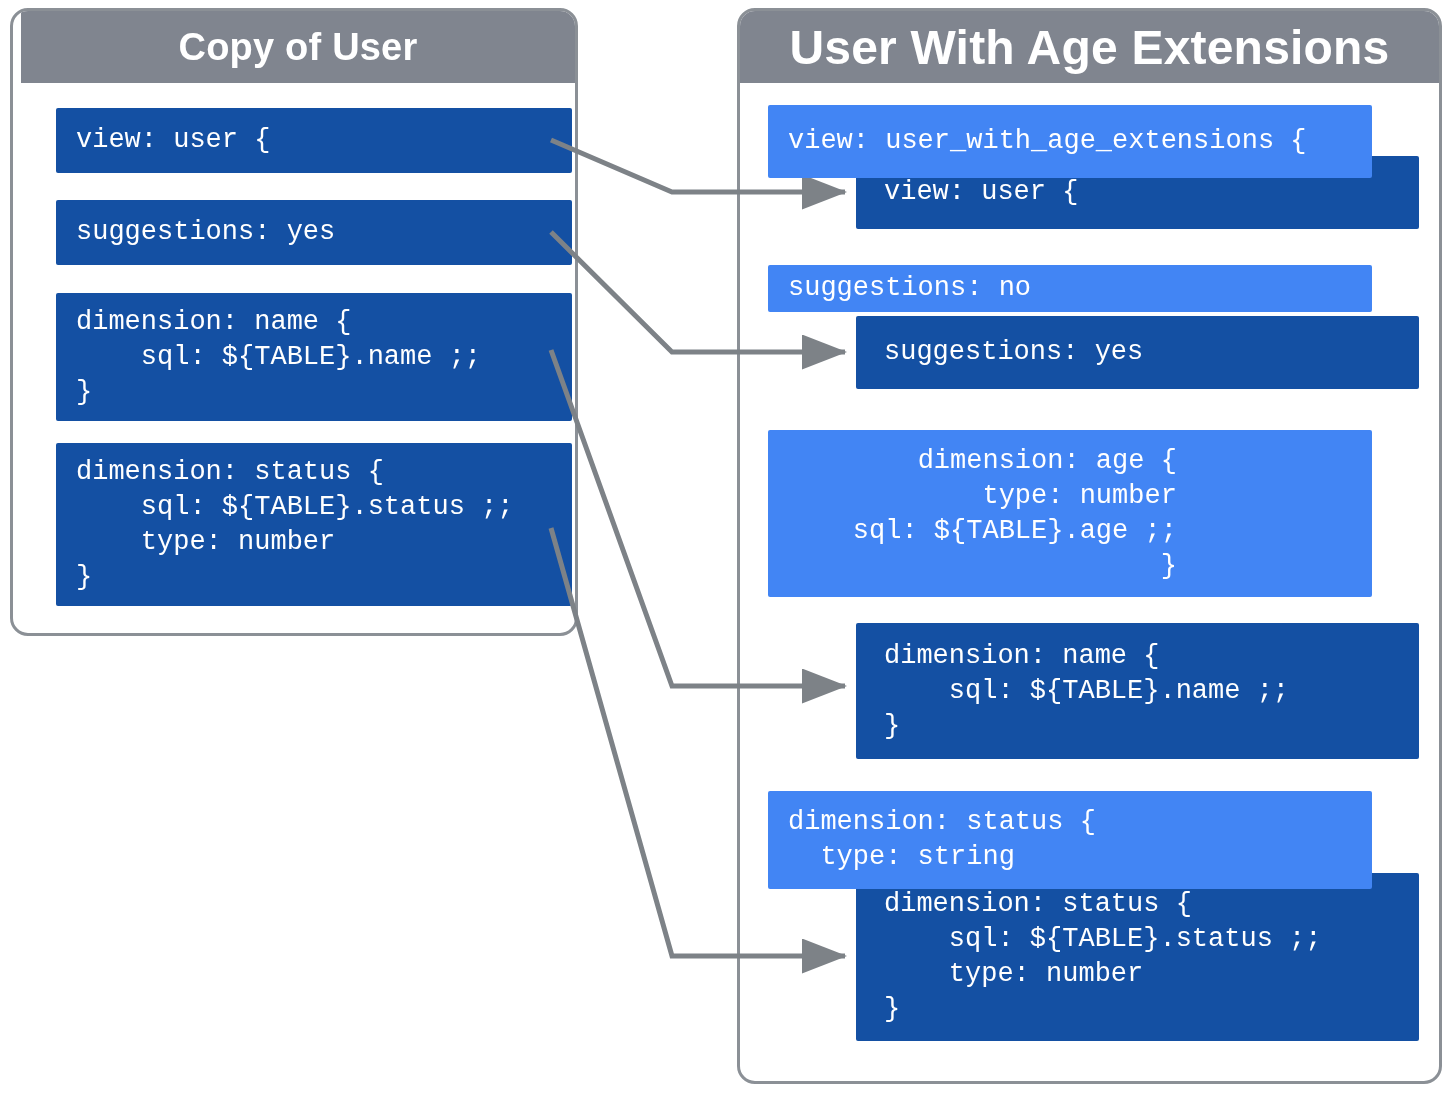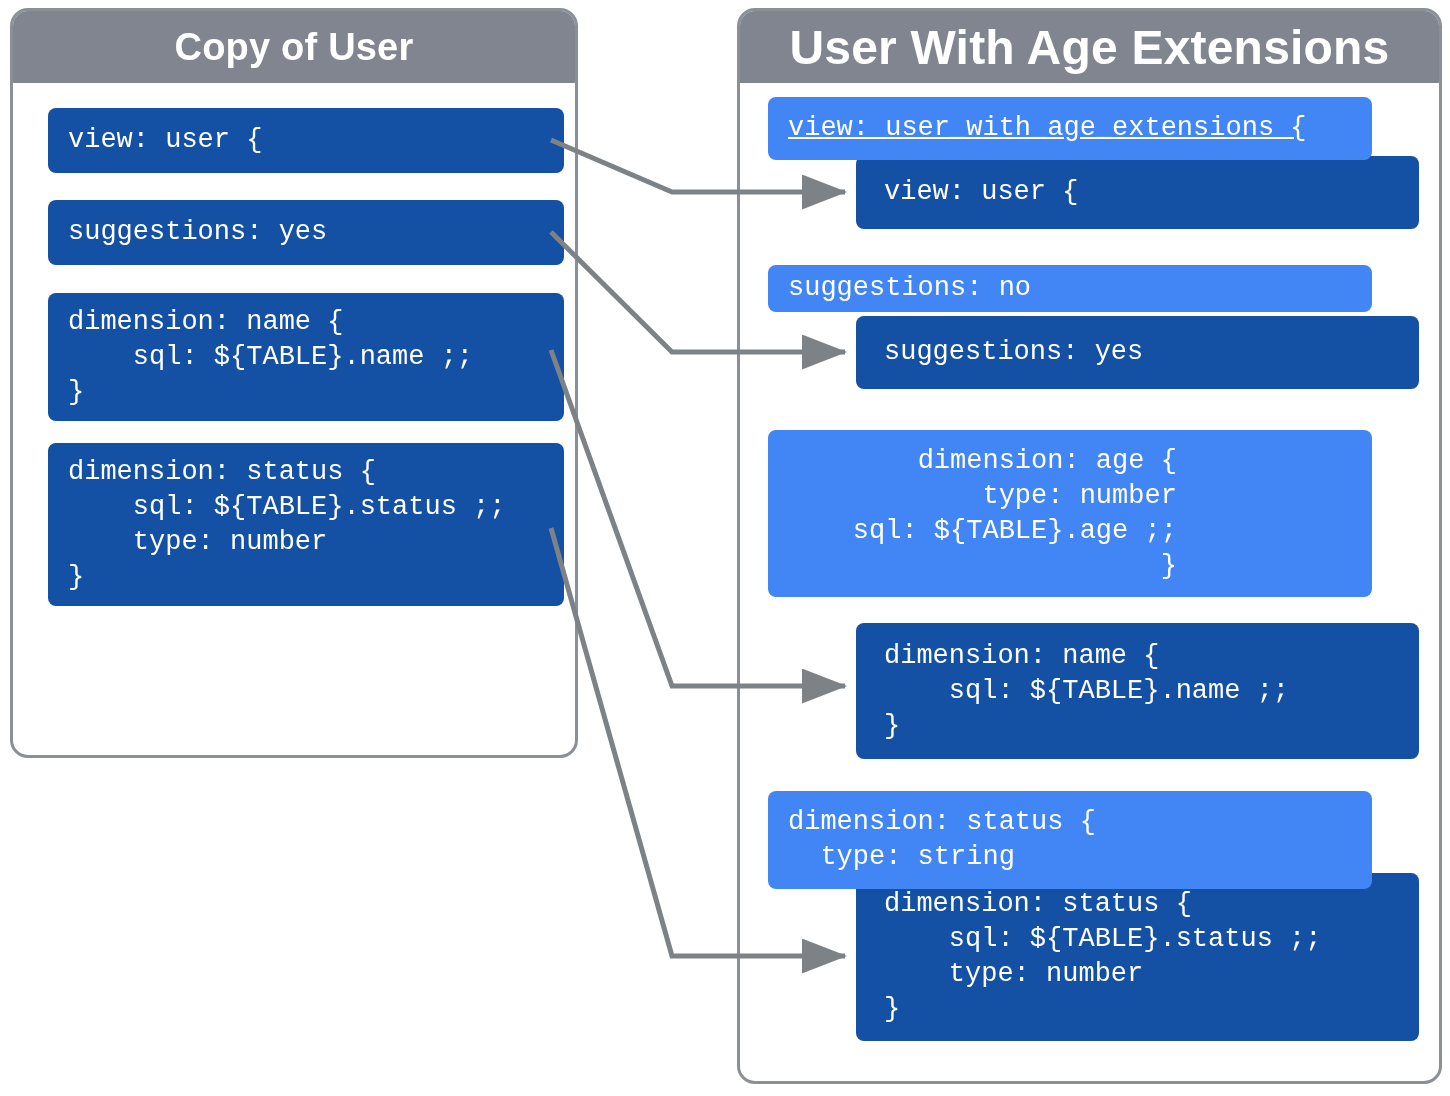"Copy of User" #panel-left { height: 750px -> 628px; padding-left: none -> 8px }
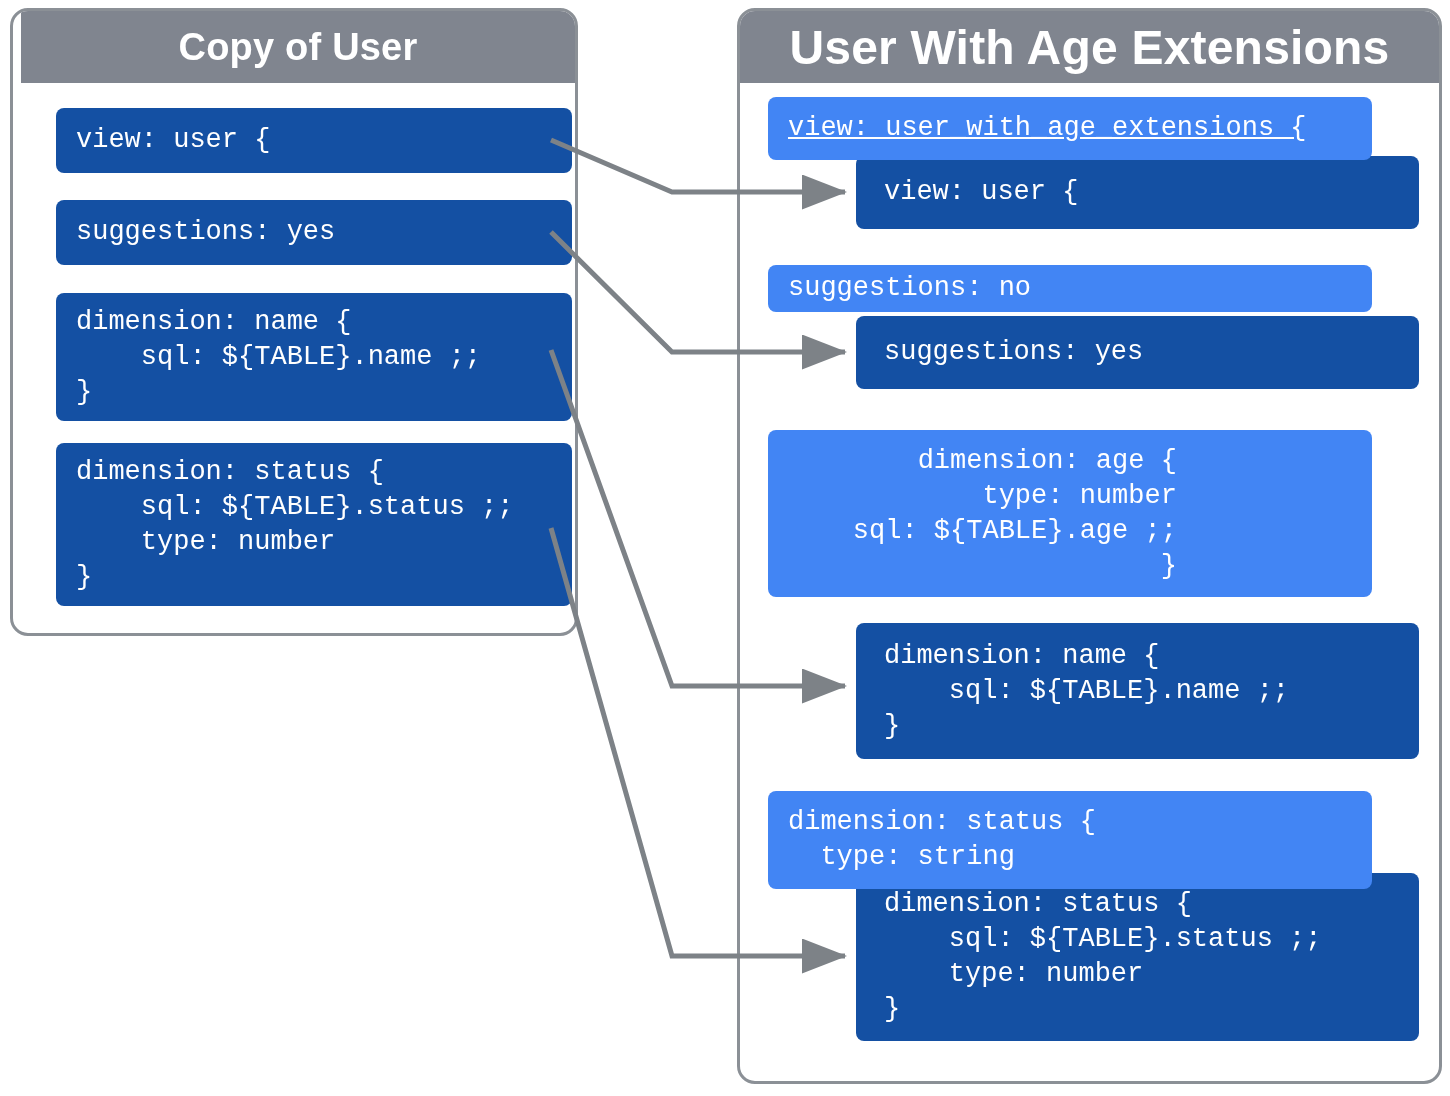"view: user {" .card { border-radius: 8px -> 2px }
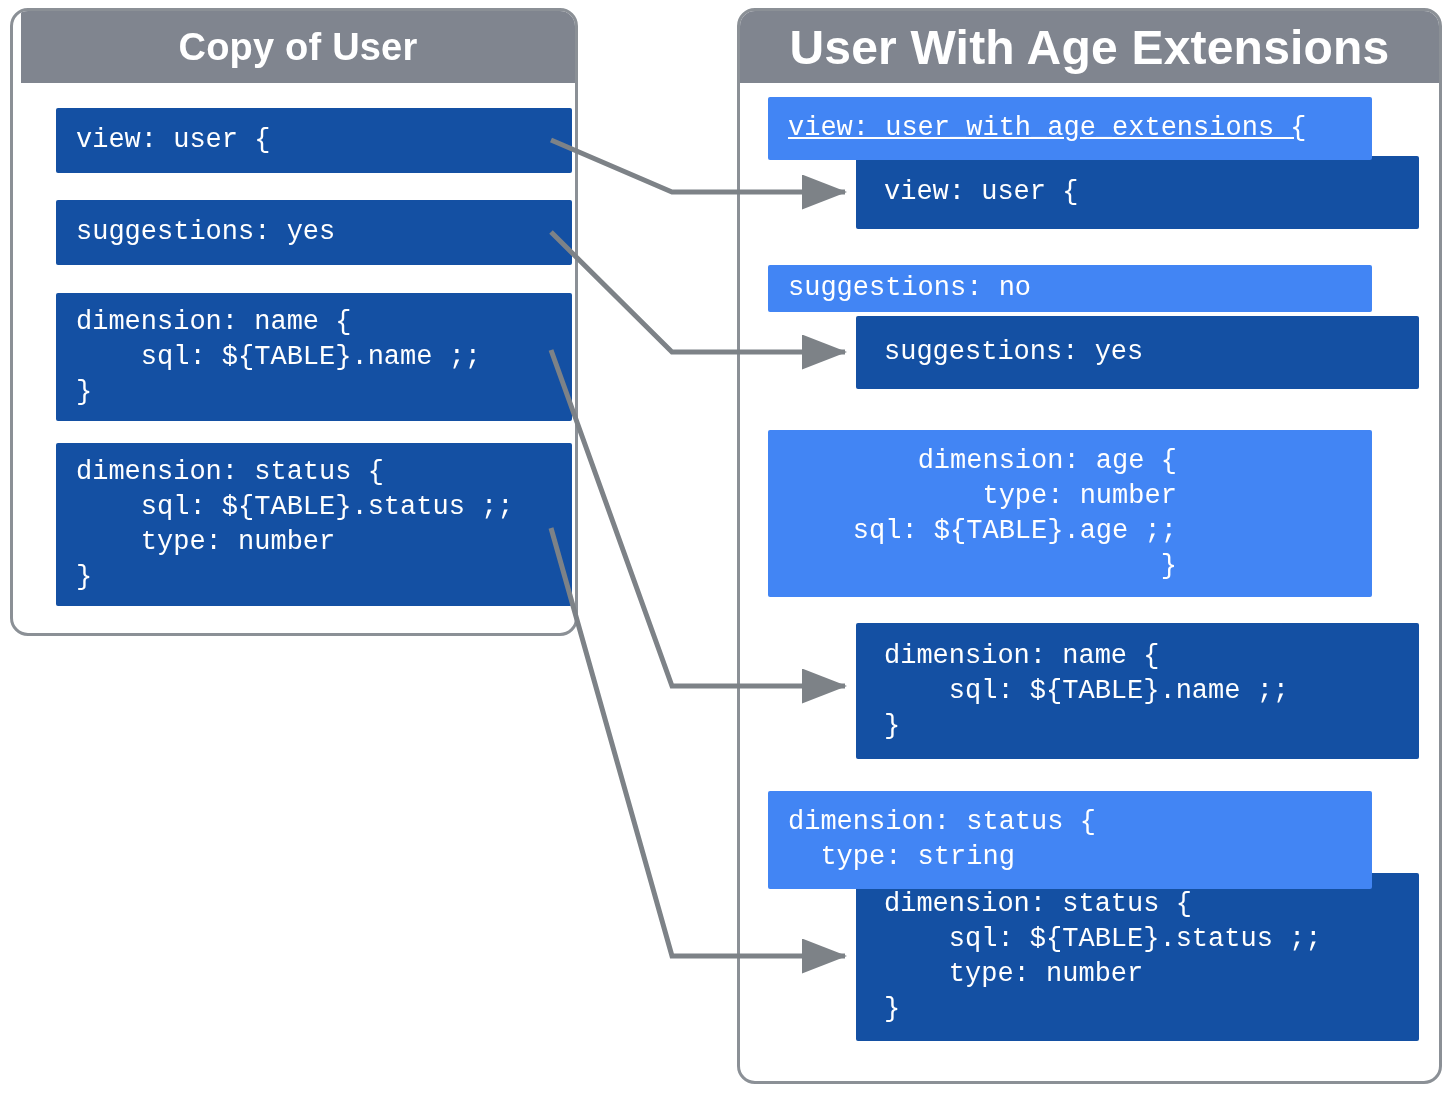"view: user_with_age_extensions {" div.card { height: 63px -> 73px; text-decoration: underline -> none; top: 14px -> 22px }
